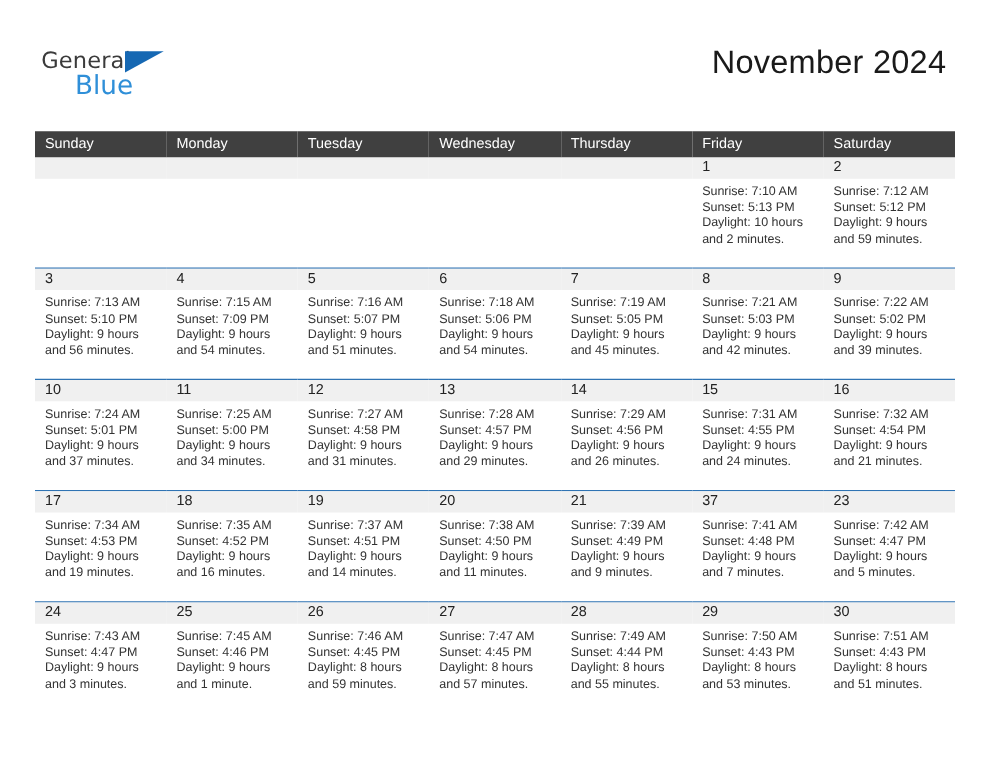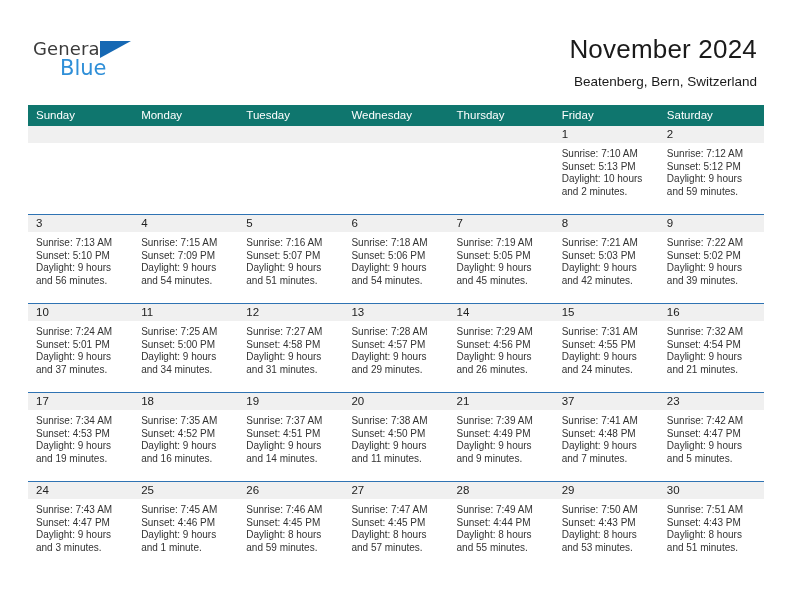"Beatenberg, Bern, Switzerland" div.location-subtitle { html: <div>Beatenberg, Bern, Switzerland</div> -> none }
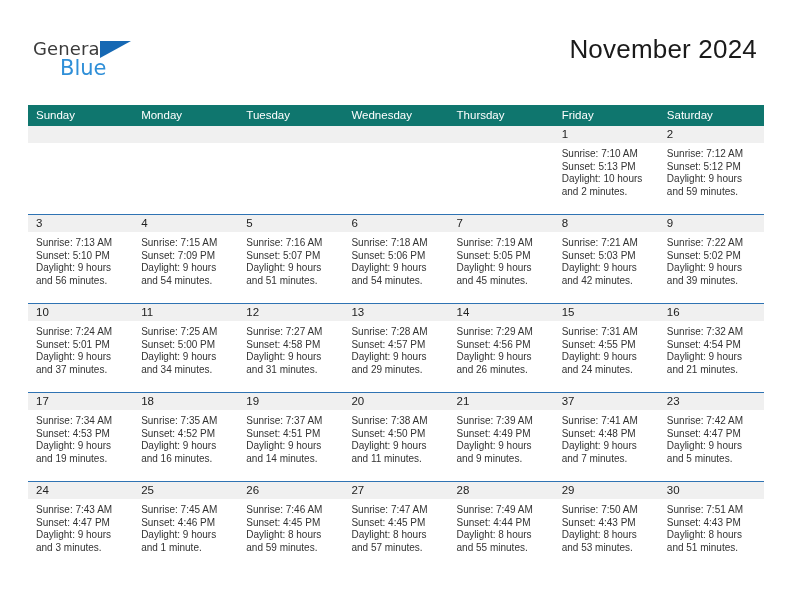"Sunday" .dow-row th { background: #0f766e -> #404040 }
